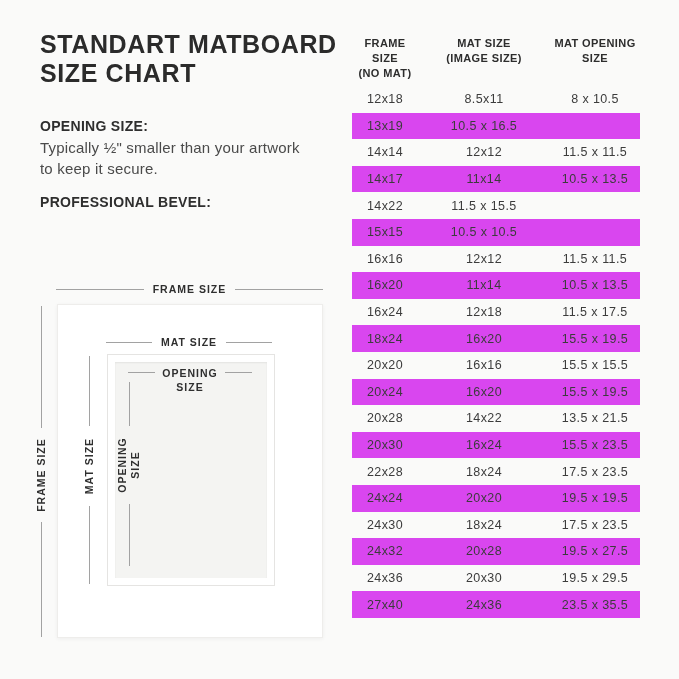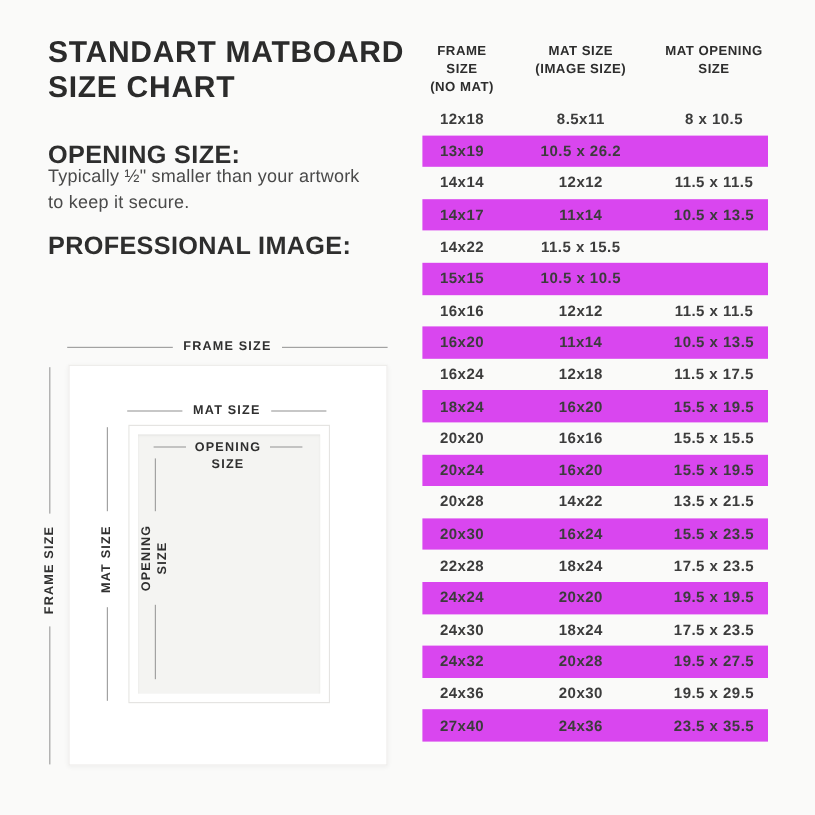"12x18" .trow { font-weight: bold -> none }
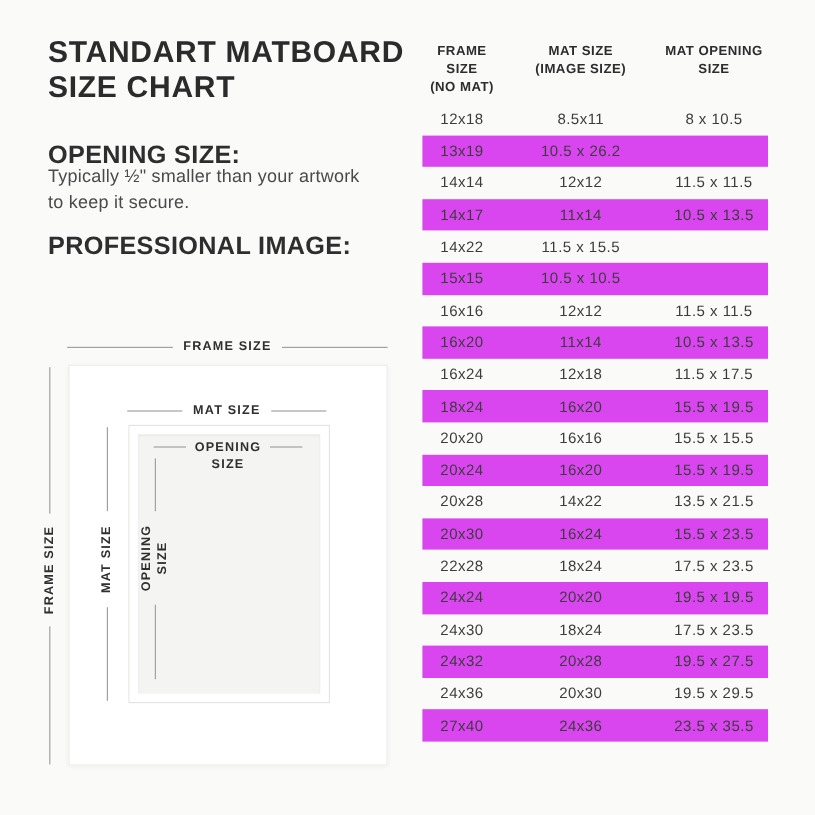"OPENING SIZE:" .sec-heading { font-size: 21px -> 14px }
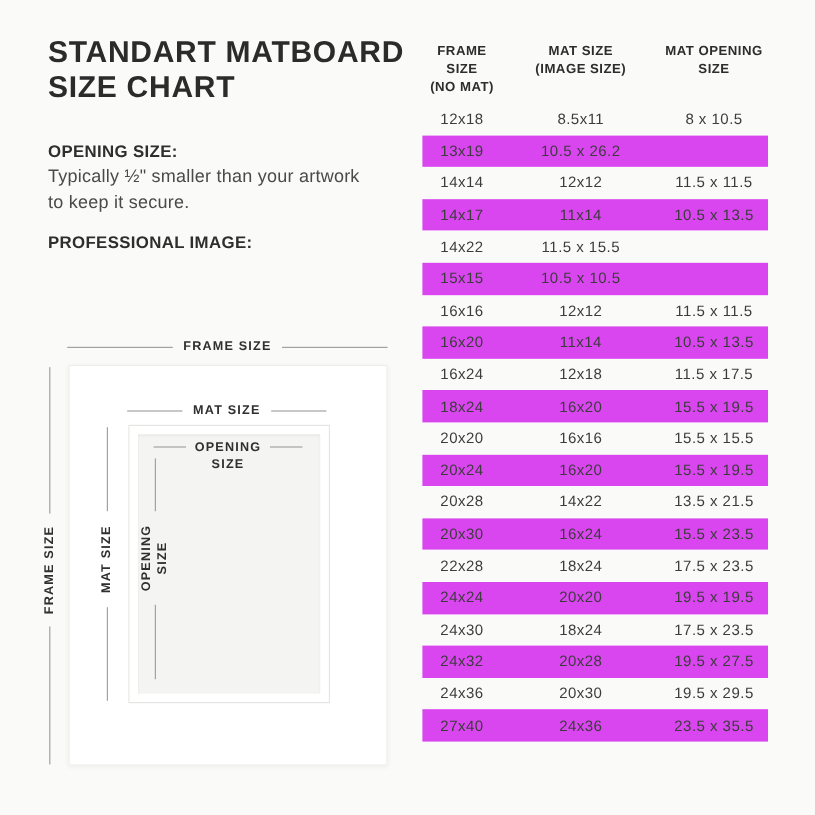"10.5 x 26.2" div.tcell { text: 26.2 -> 16.5 }
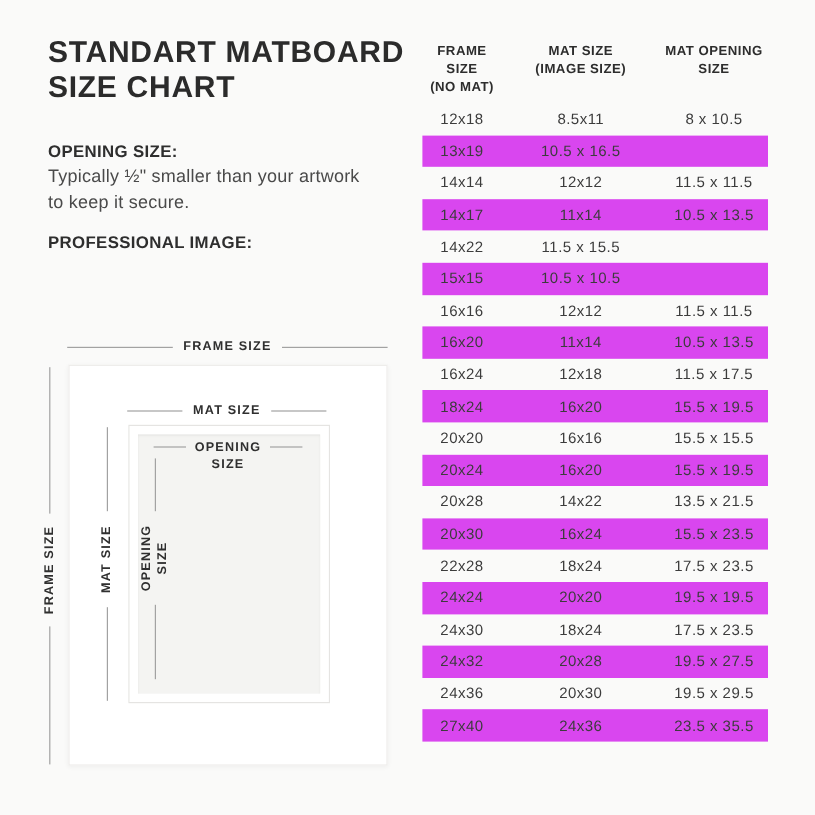"PROFESSIONAL IMAGE:" div.sec-heading { text: IMAGE -> BEVEL }
